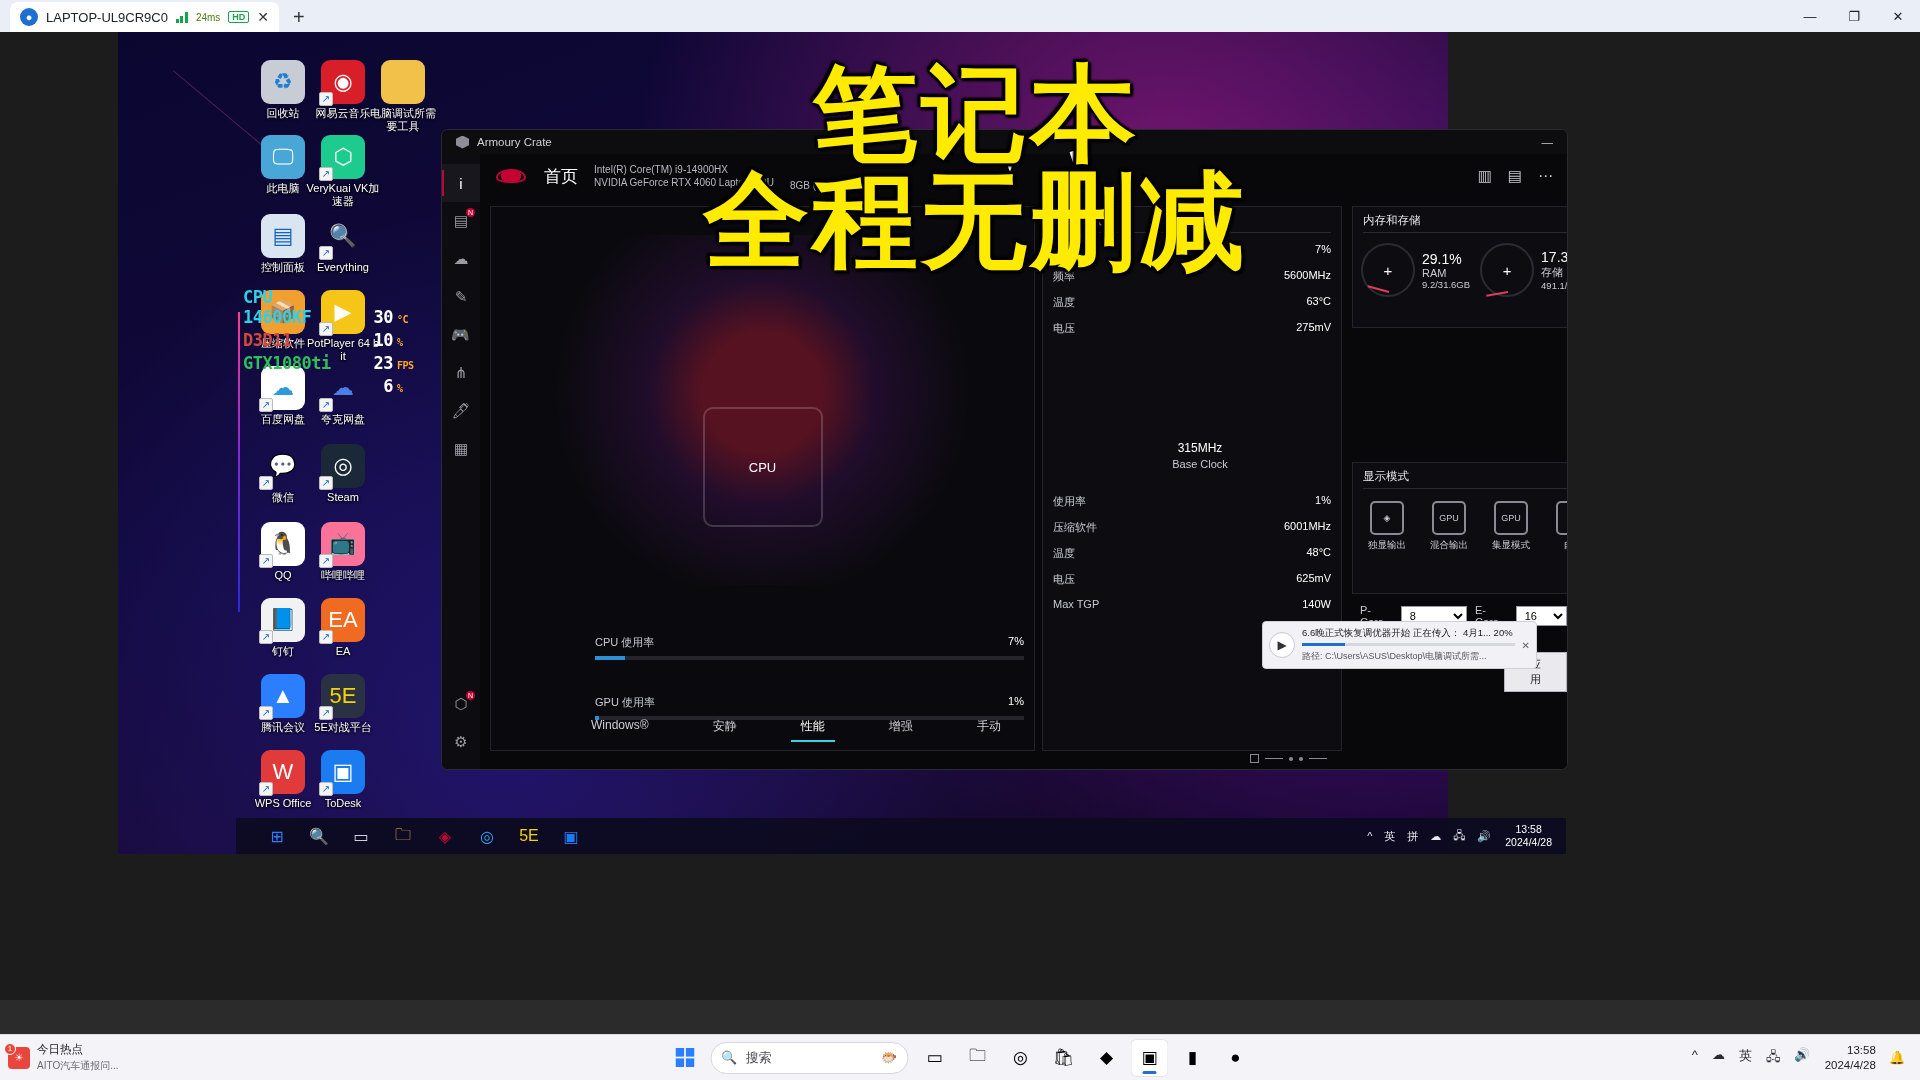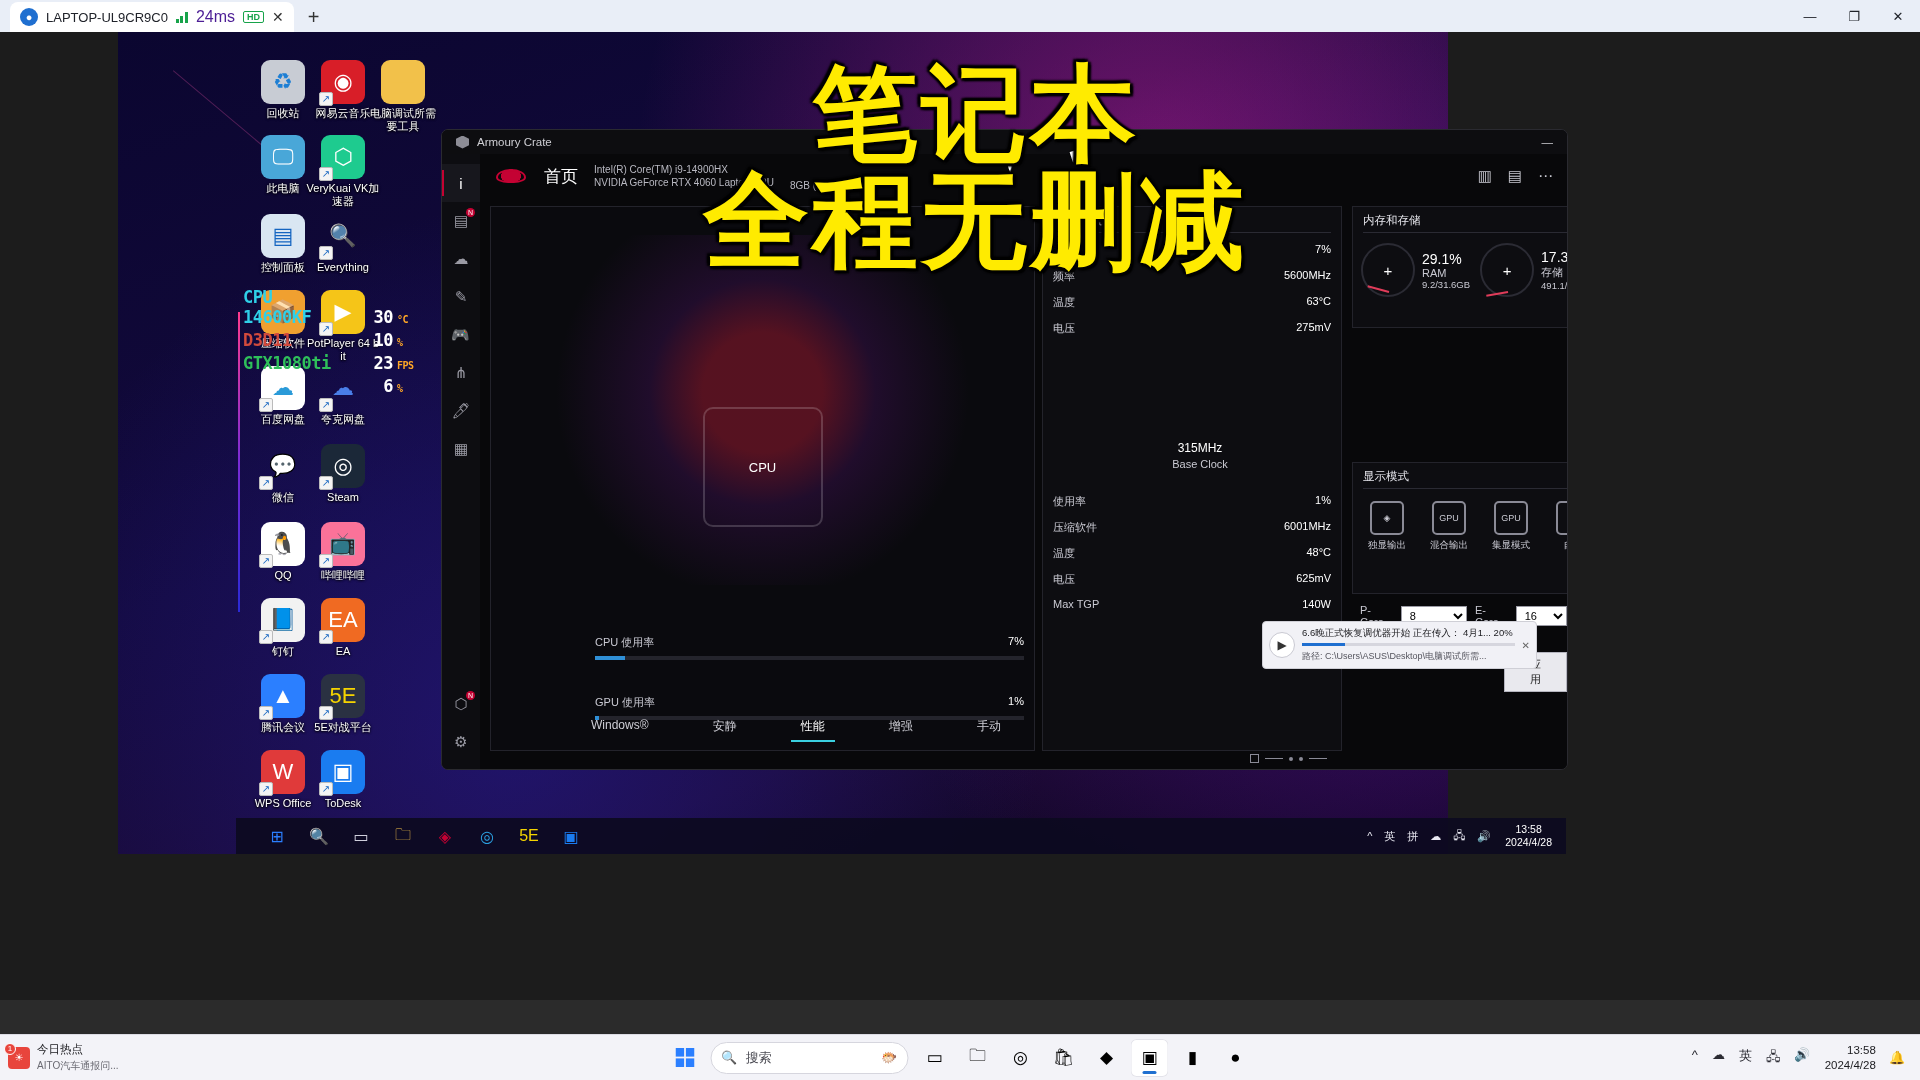"24ms" .ping { color: #4c1d95 -> #4d7c0f; font-size: 16px -> 10px }
